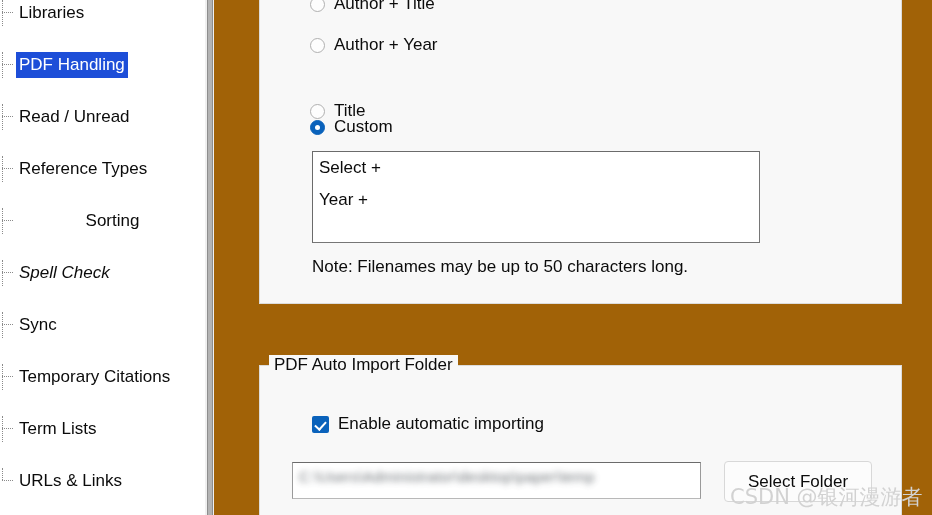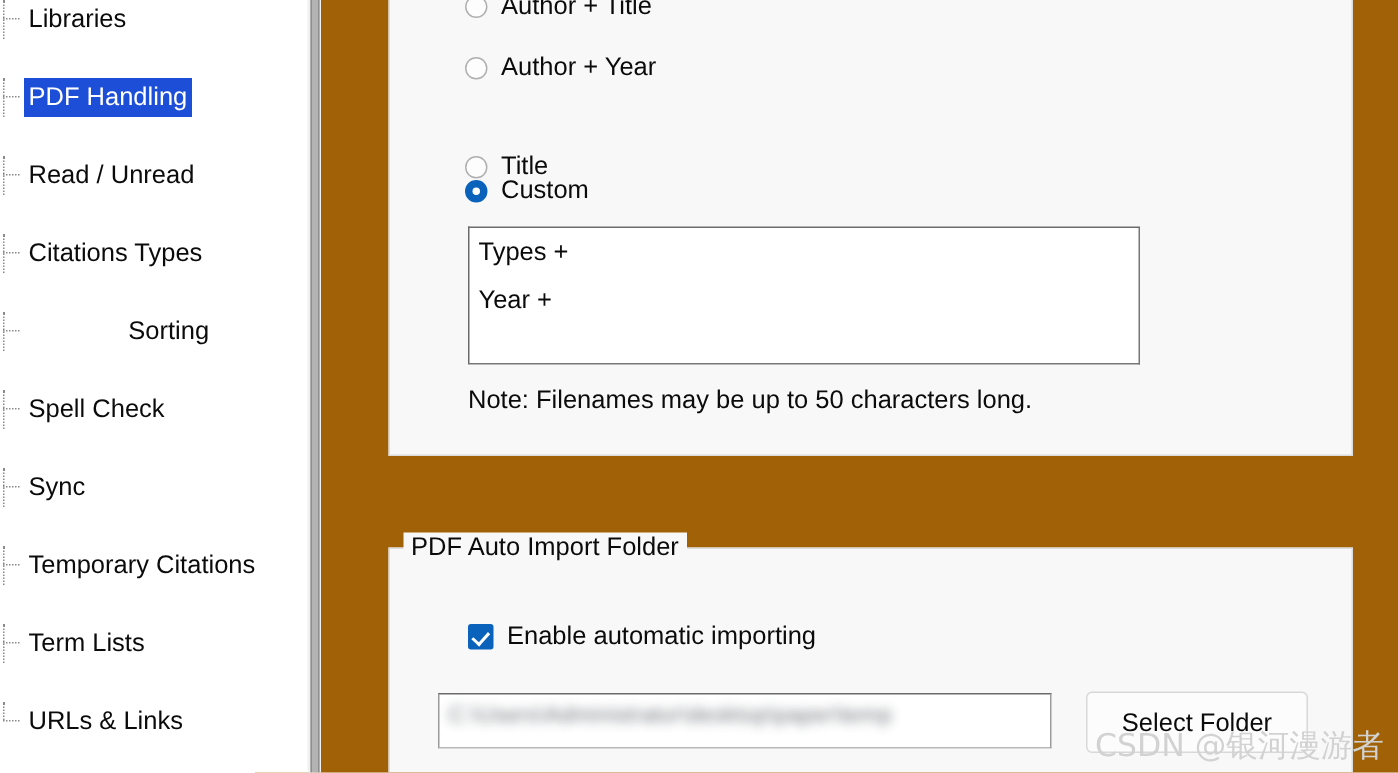"Citations Types" span.tree-label { text: Citations -> Reference }
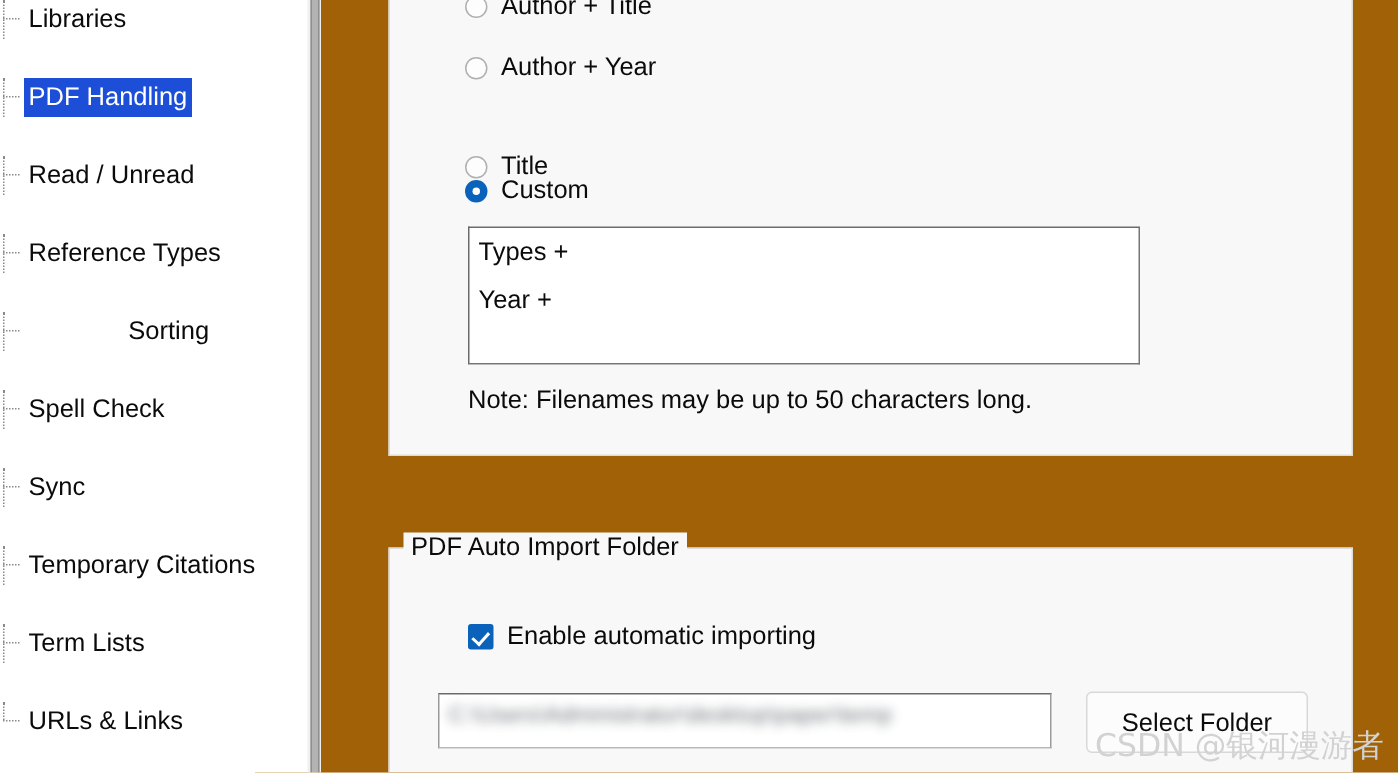"Types +" div.line { text: Types -> Select }
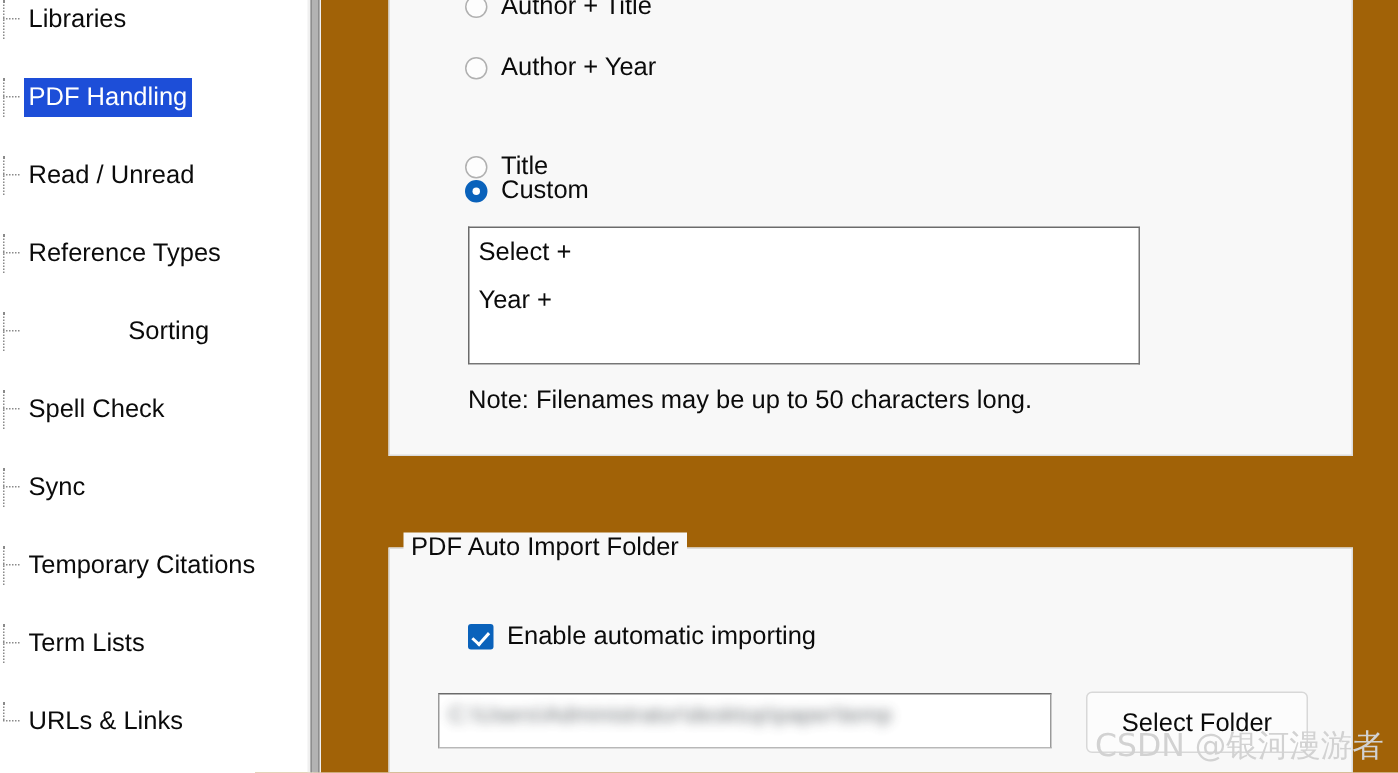"Spell Check" div.tree-item { font-style: none -> italic }
